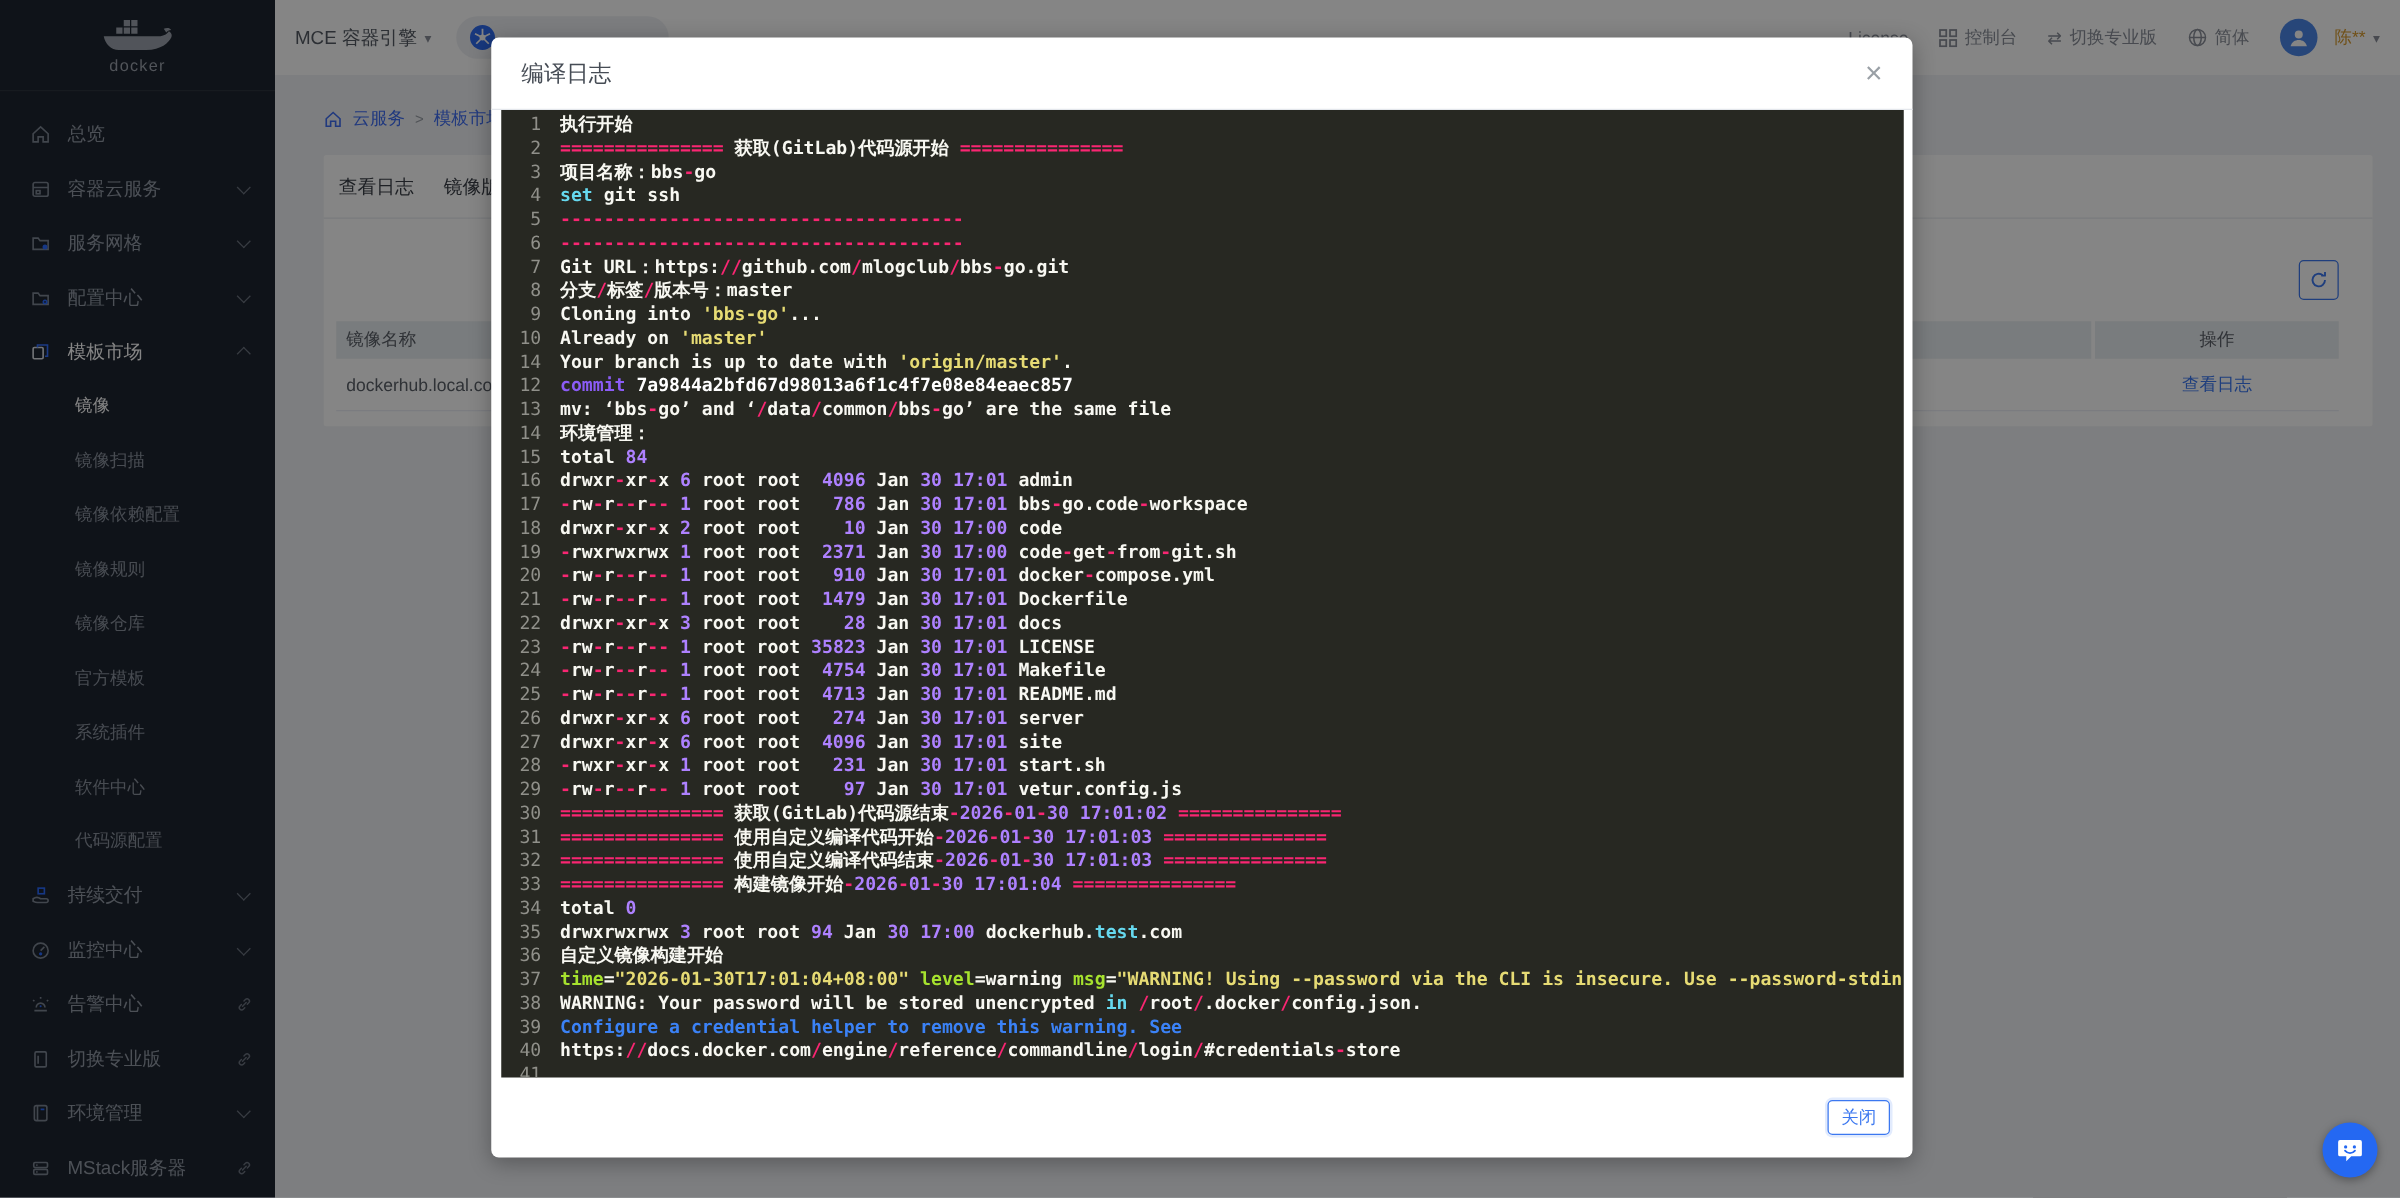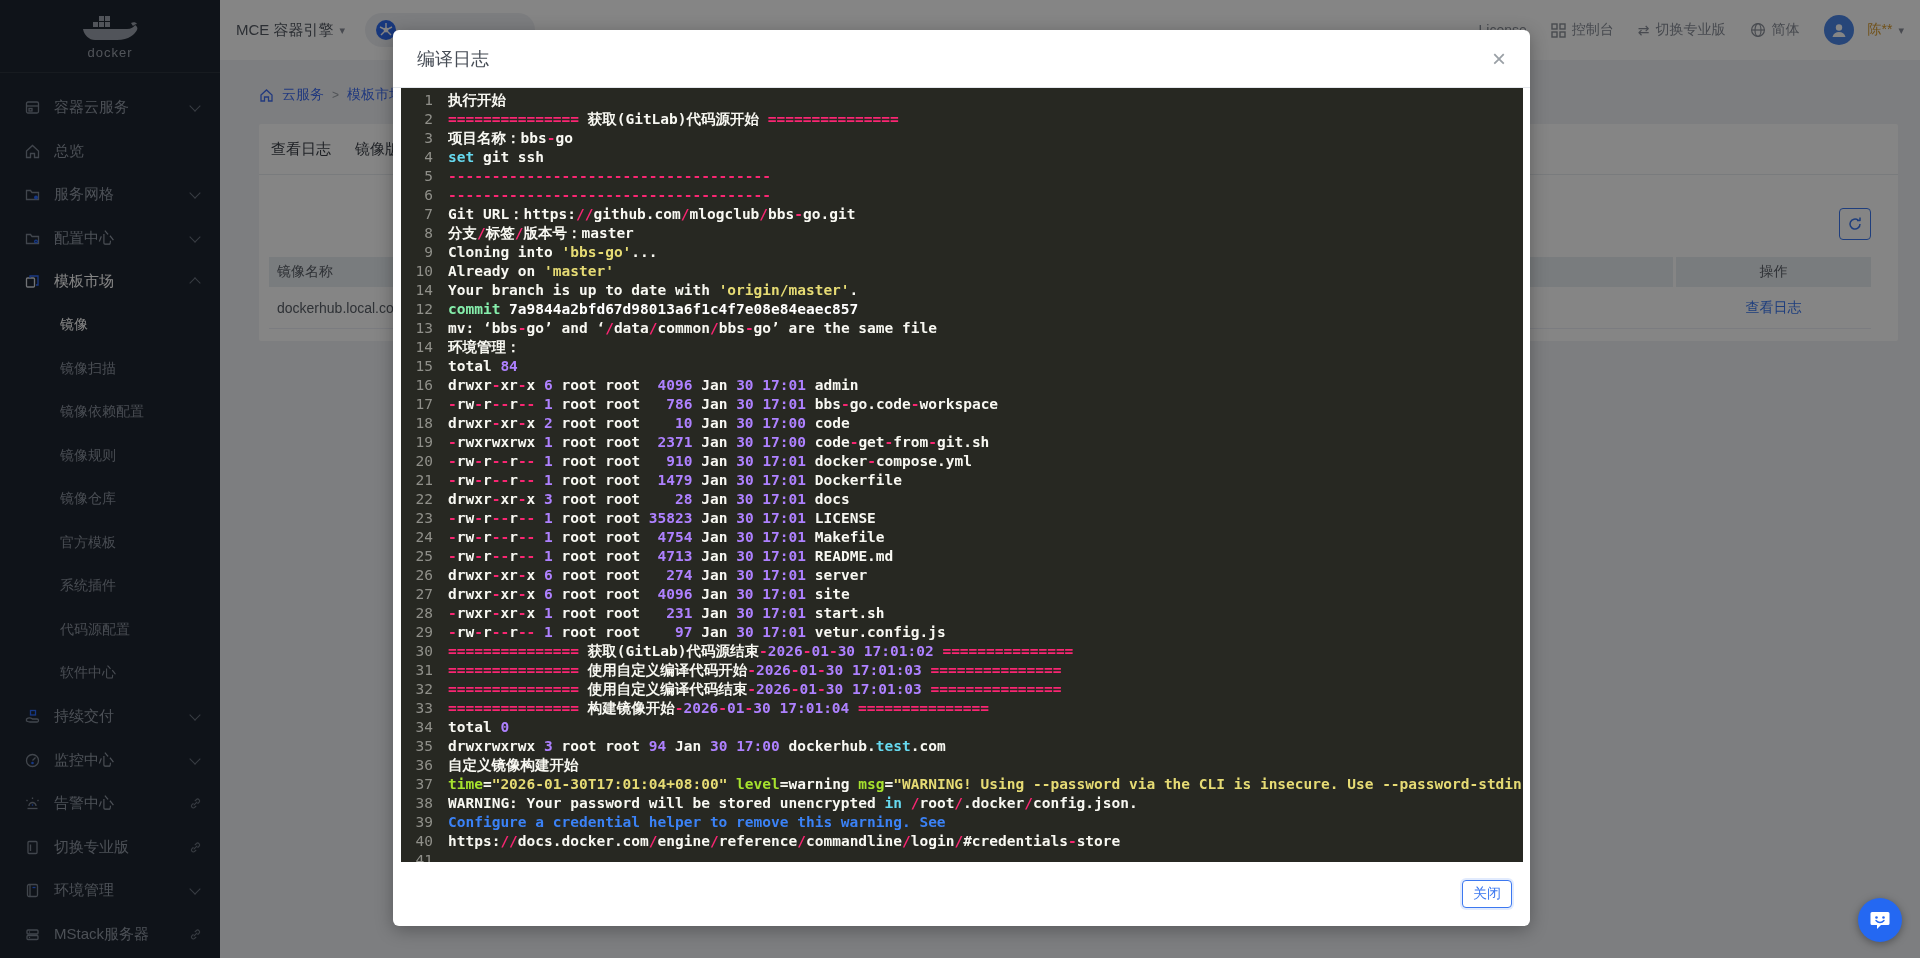"容器云服务" div.nav-item { order: before "总览" -> after "总览" }
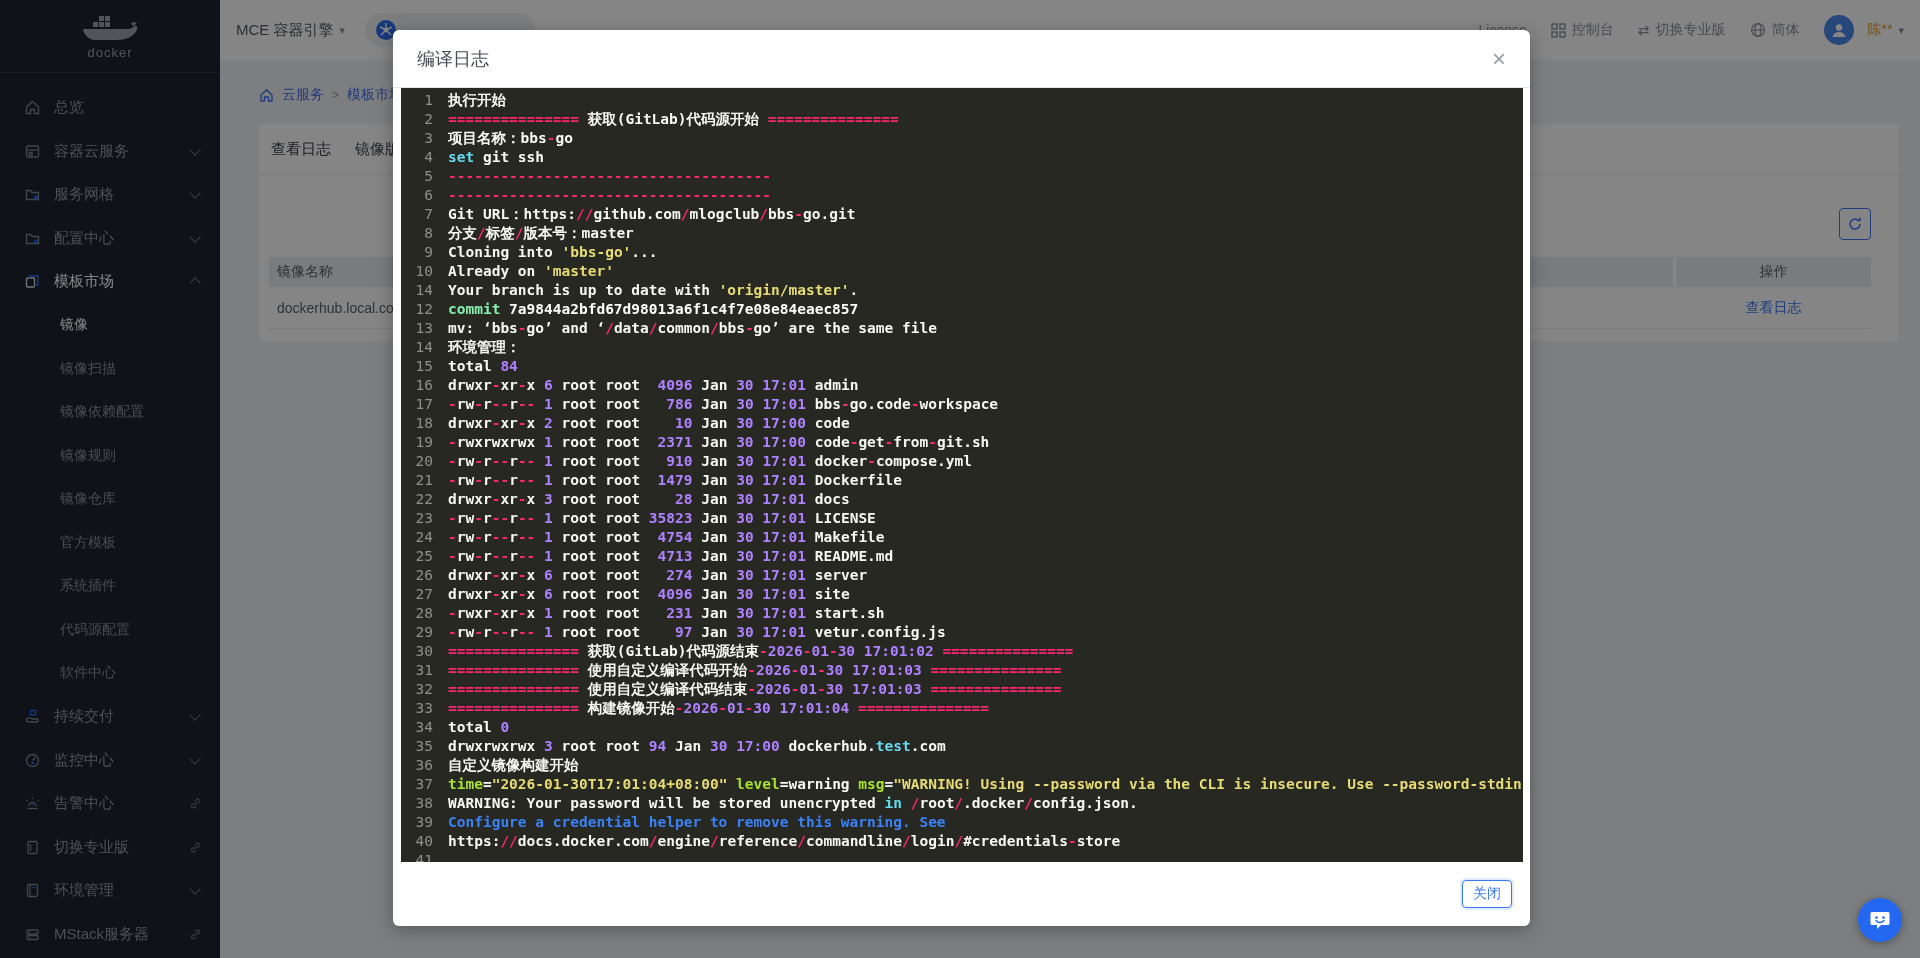"commit" span { color: #86efac -> #8b5cf6 }
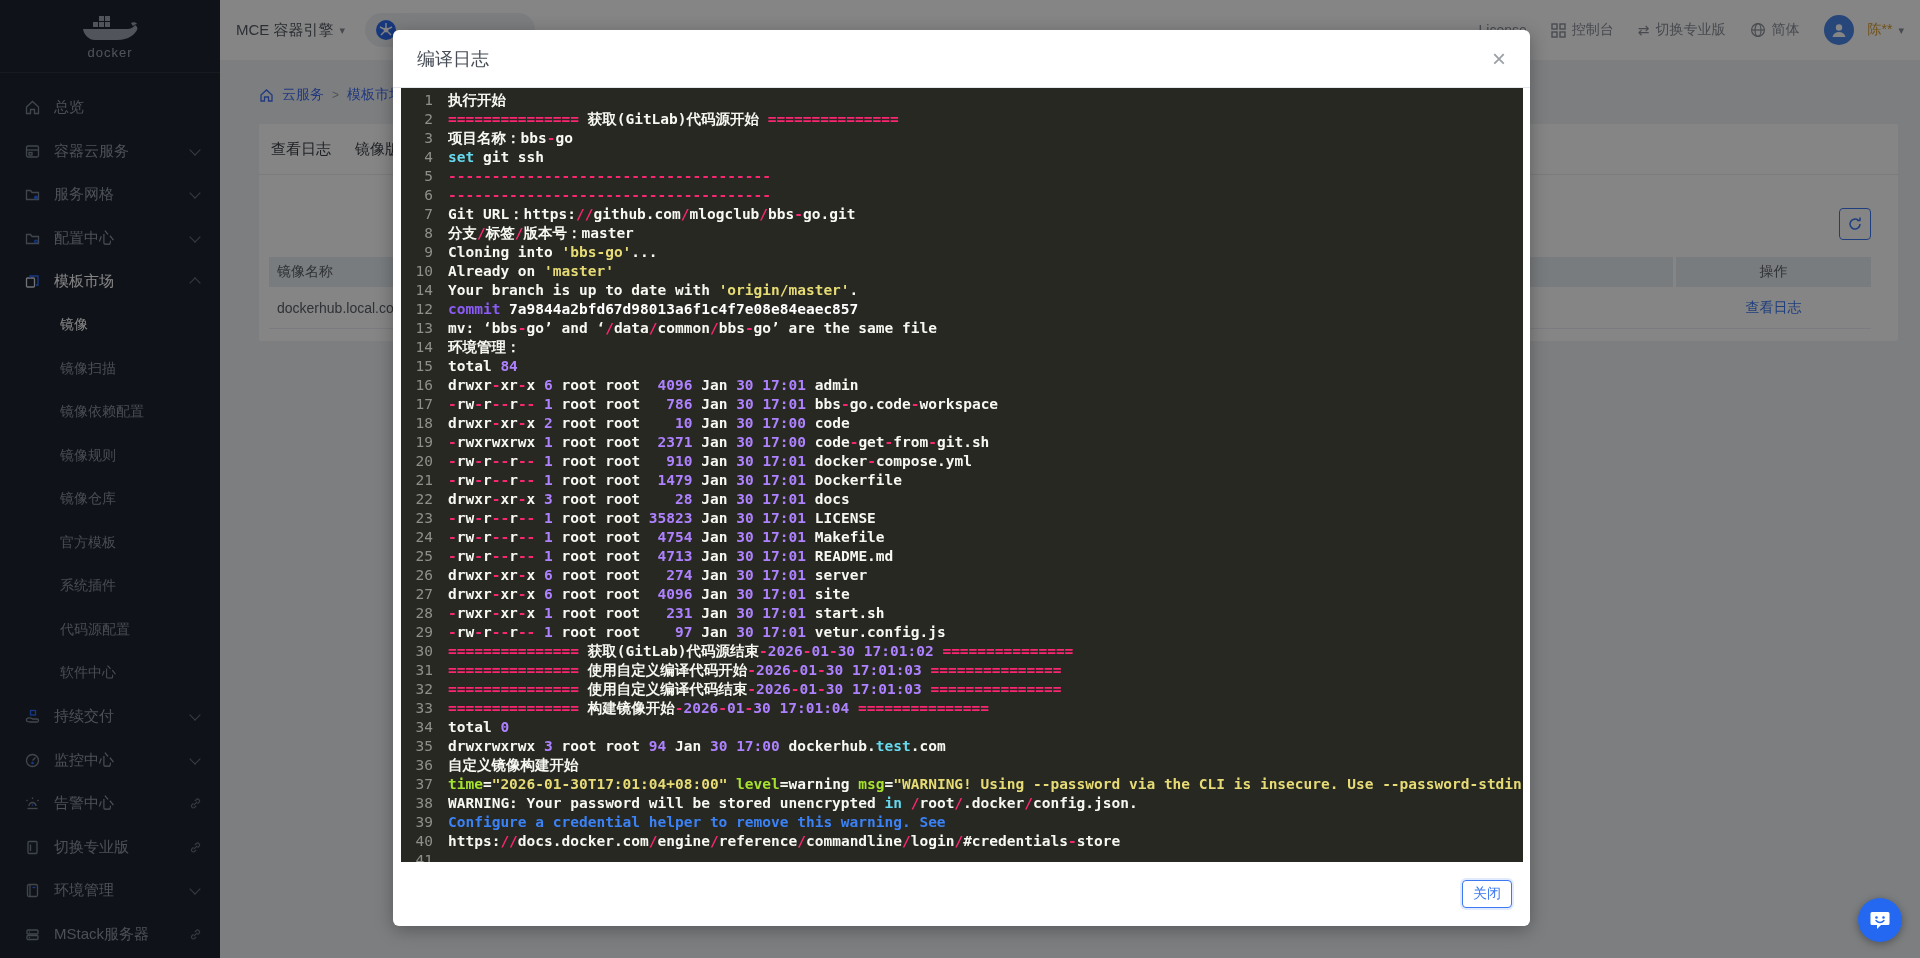"代码源配置" div.nav-item { order: before "软件中心" -> after "软件中心" }
